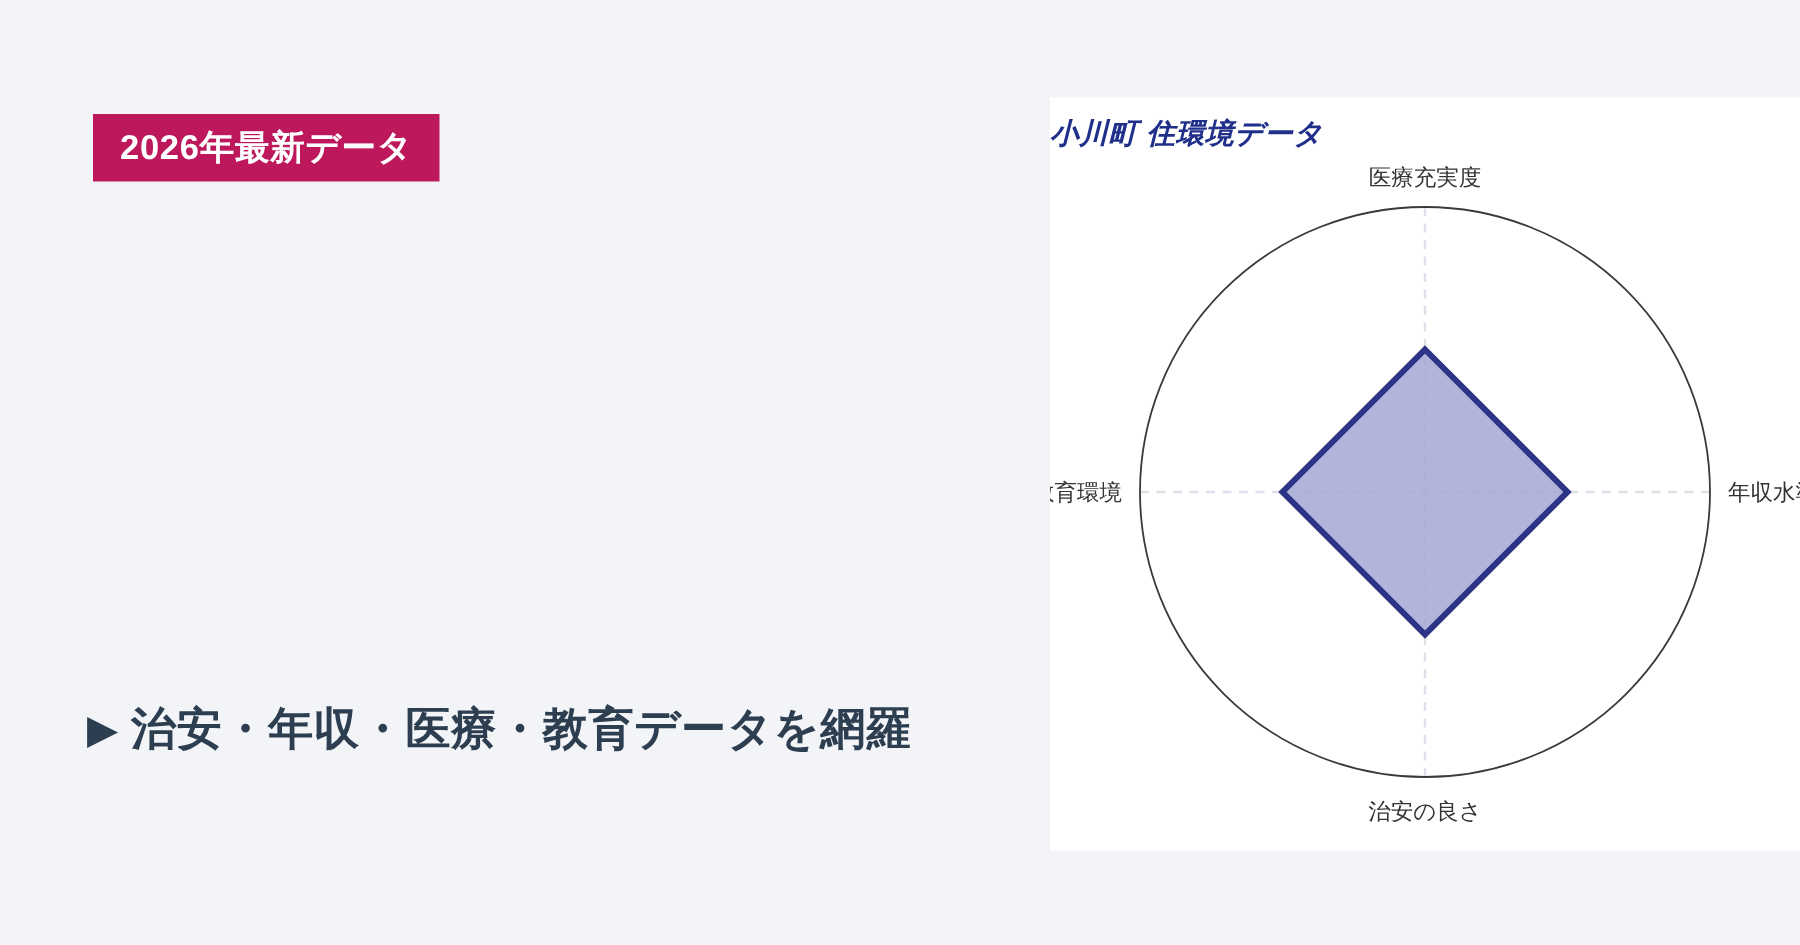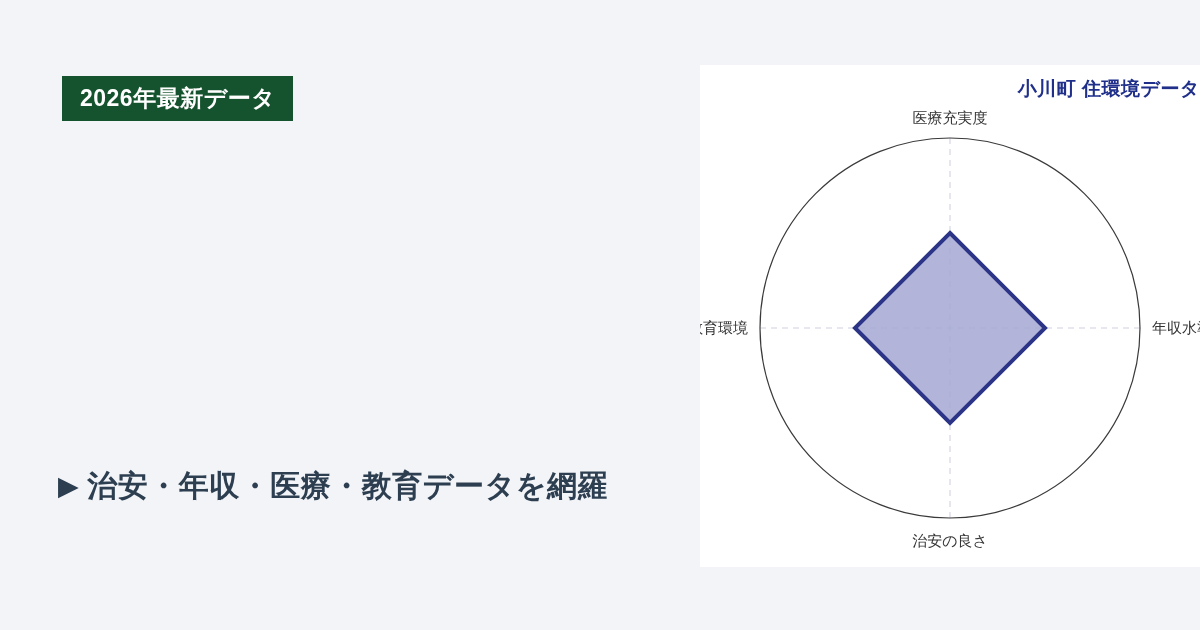"2026年最新データ" #badge { background: #14532d -> #be185d }
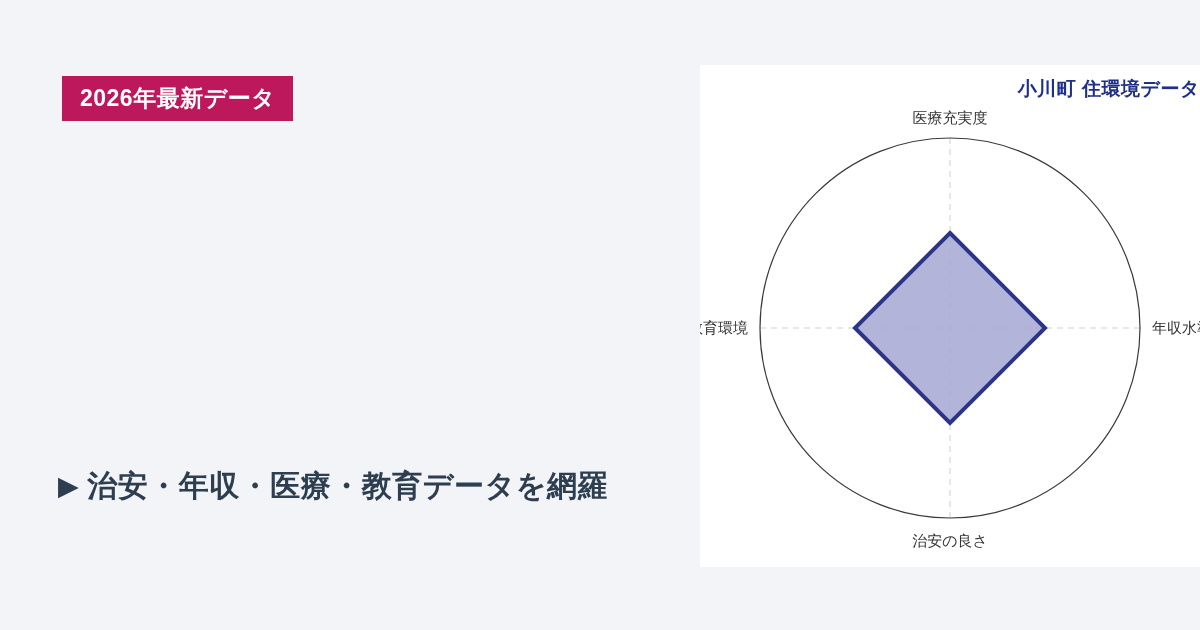"小川町 住環境データ" #chart-title { font-style: none -> italic; text-align: right -> left }
